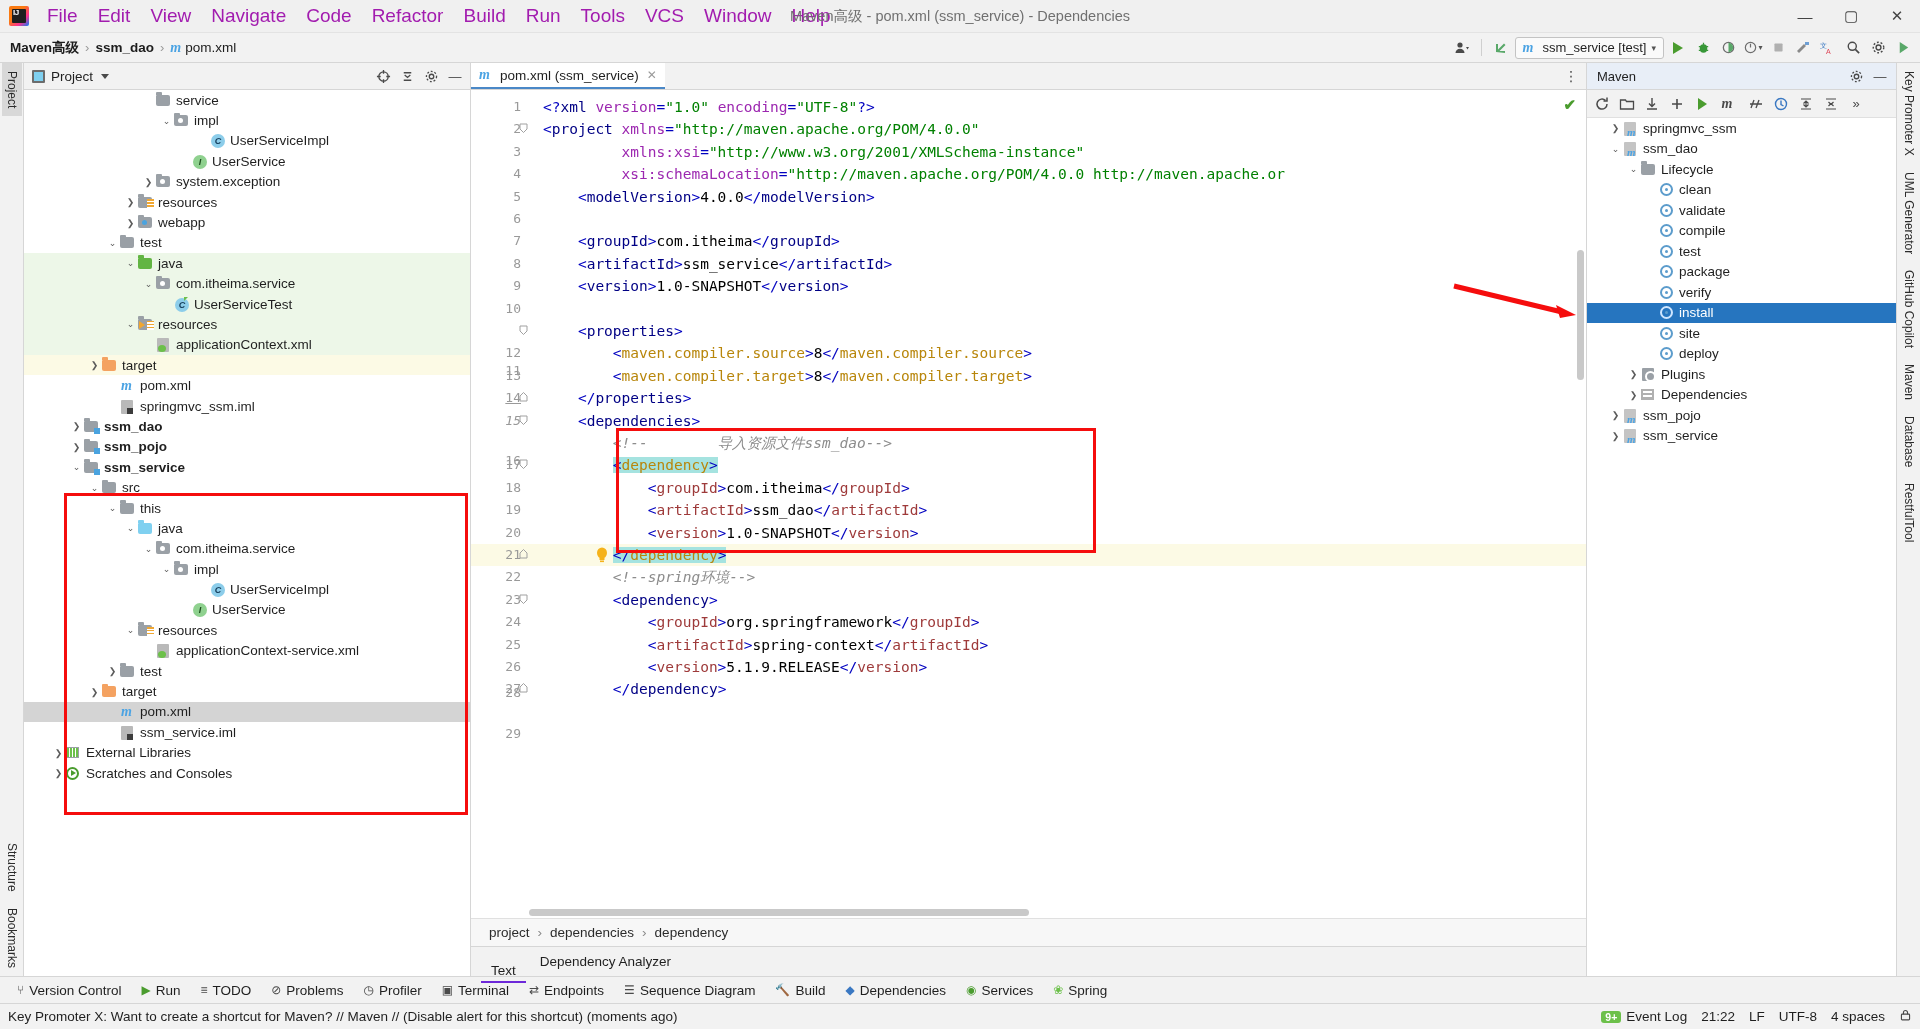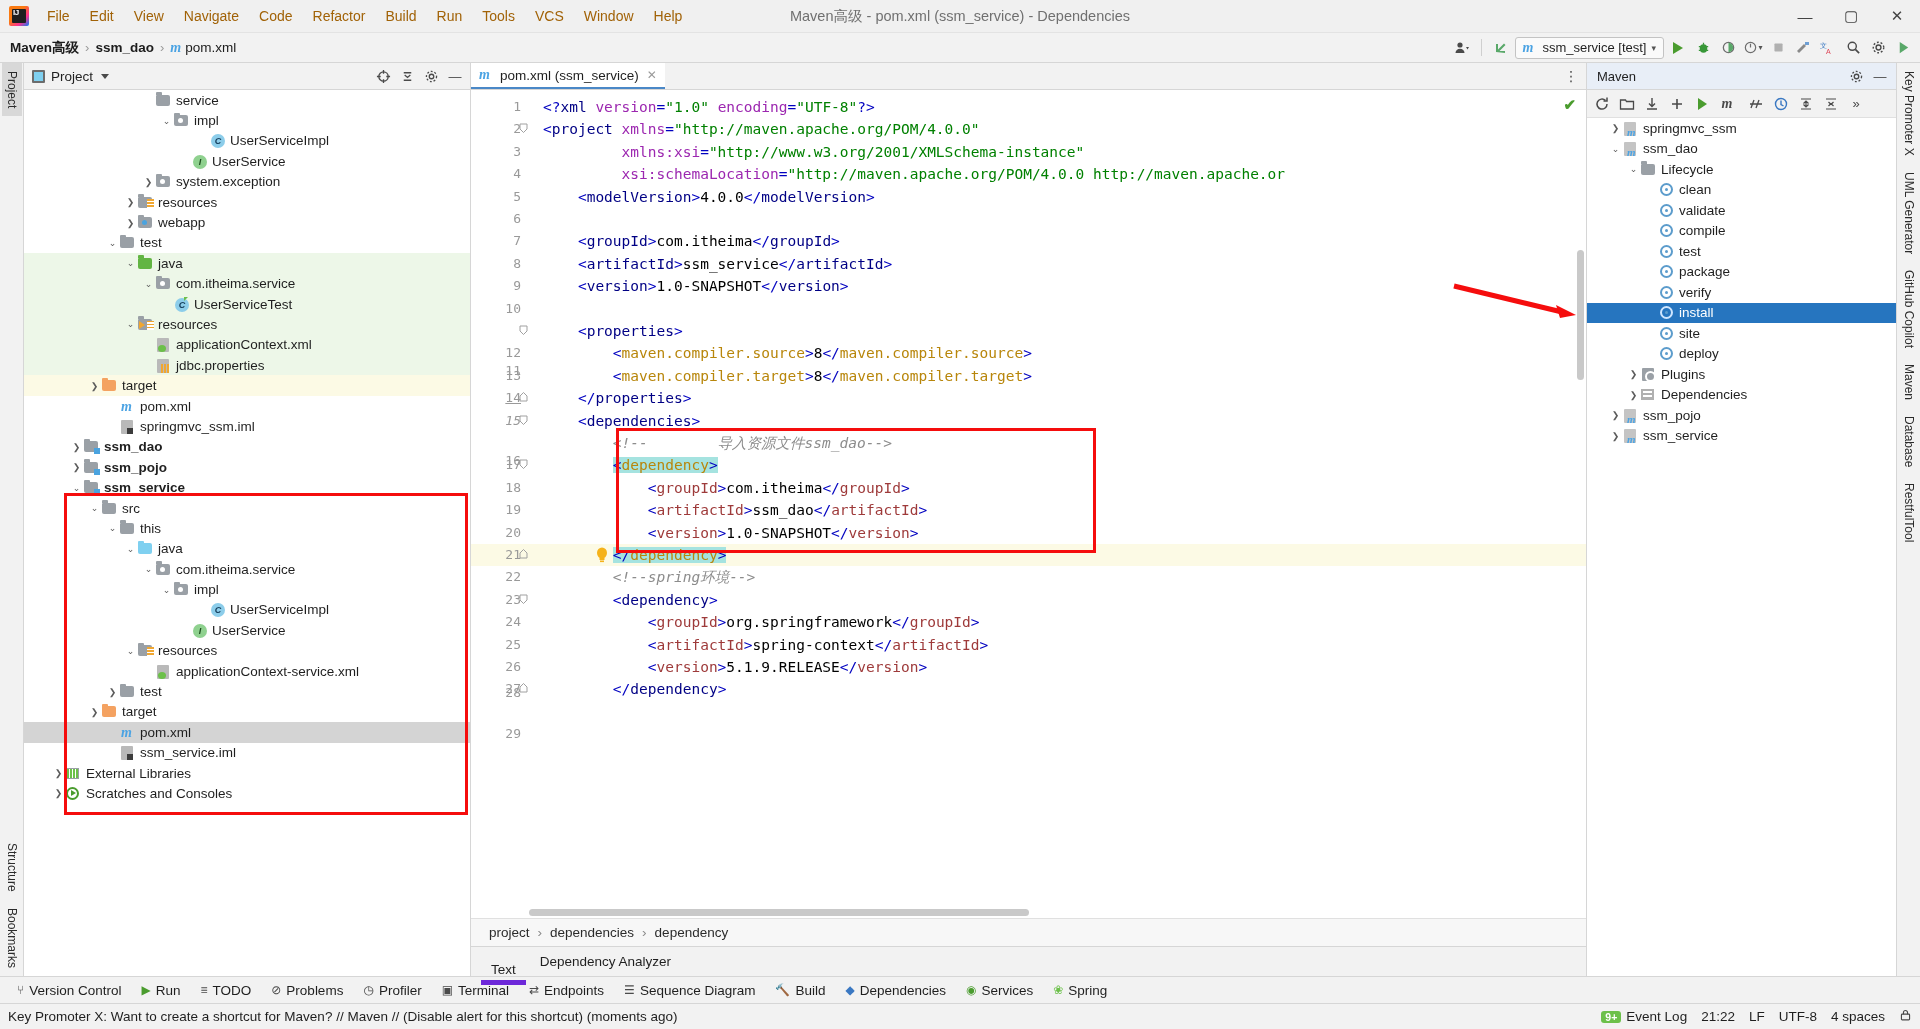"File" .menu-item { color: #a16207 -> #a21caf; font-size: 14px -> 19px }
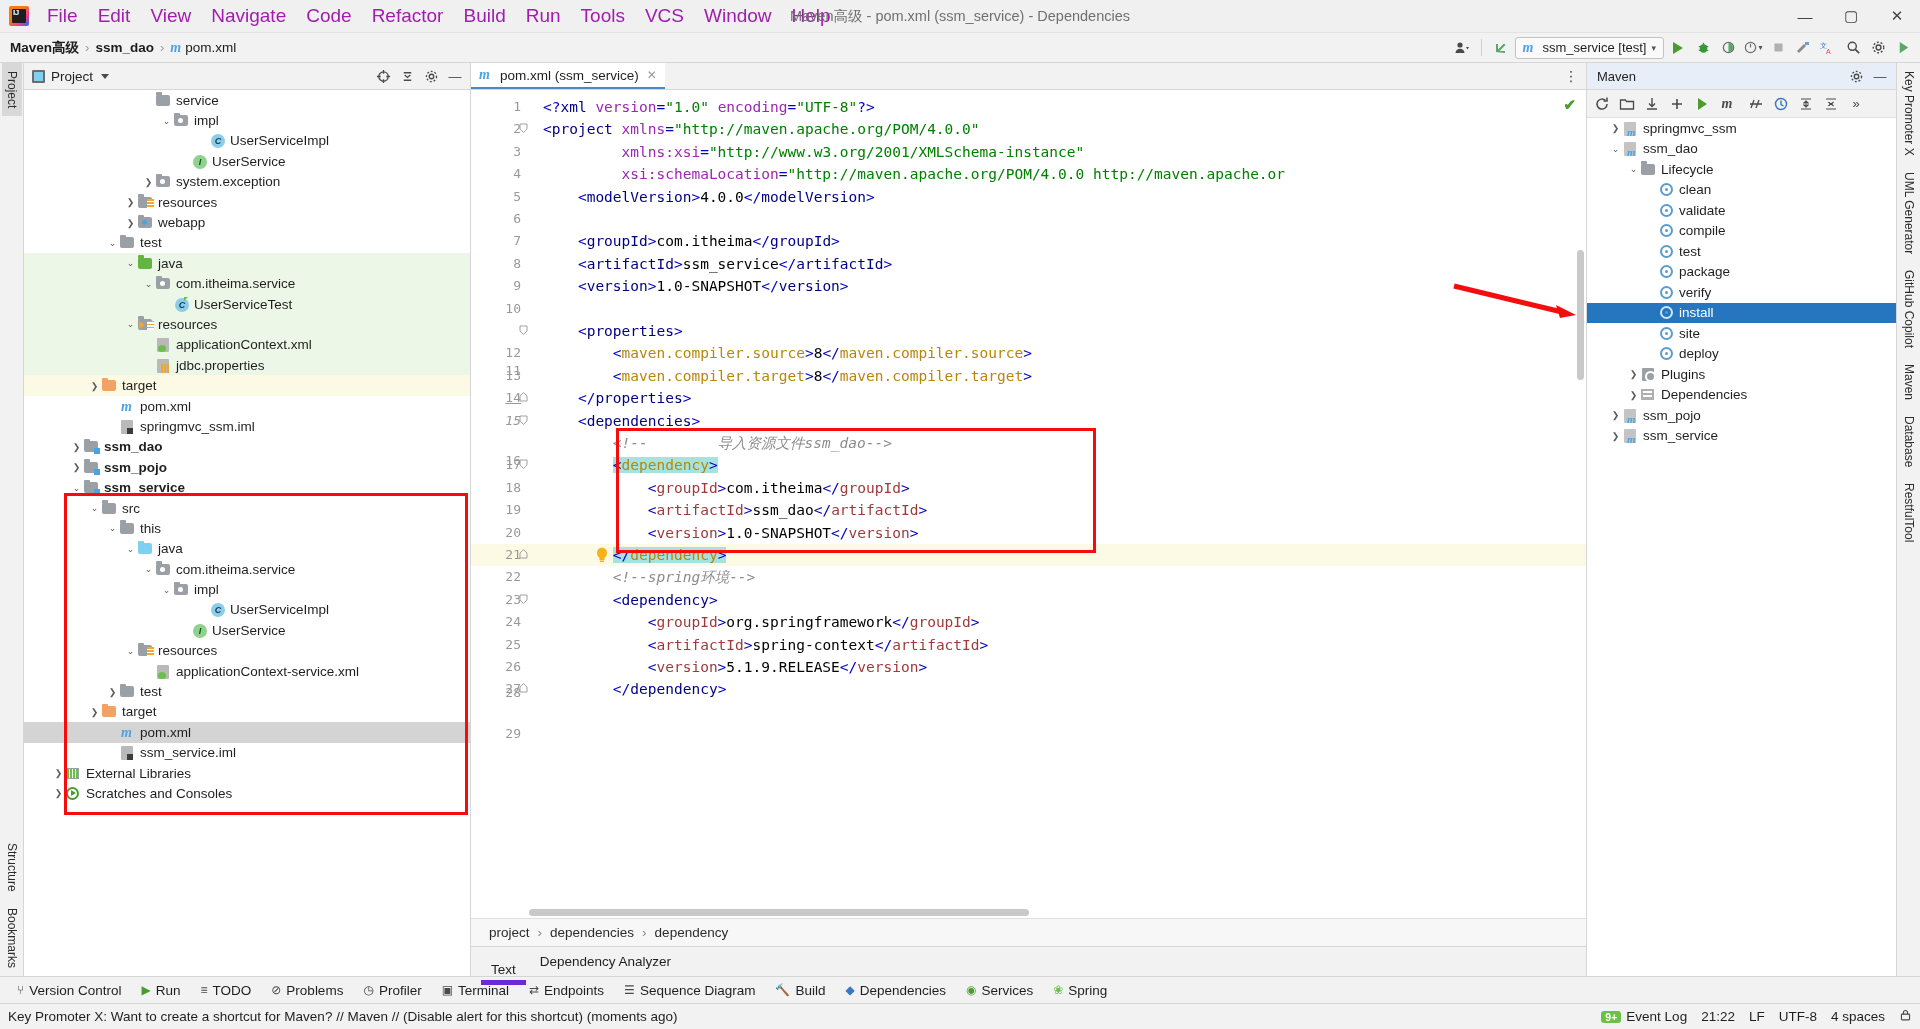"jdbc.properties" div.row { html: <div> <span></span> <span></span> <span> <i></i> </span> <span>jdbc.properties</span> </div> -> none }
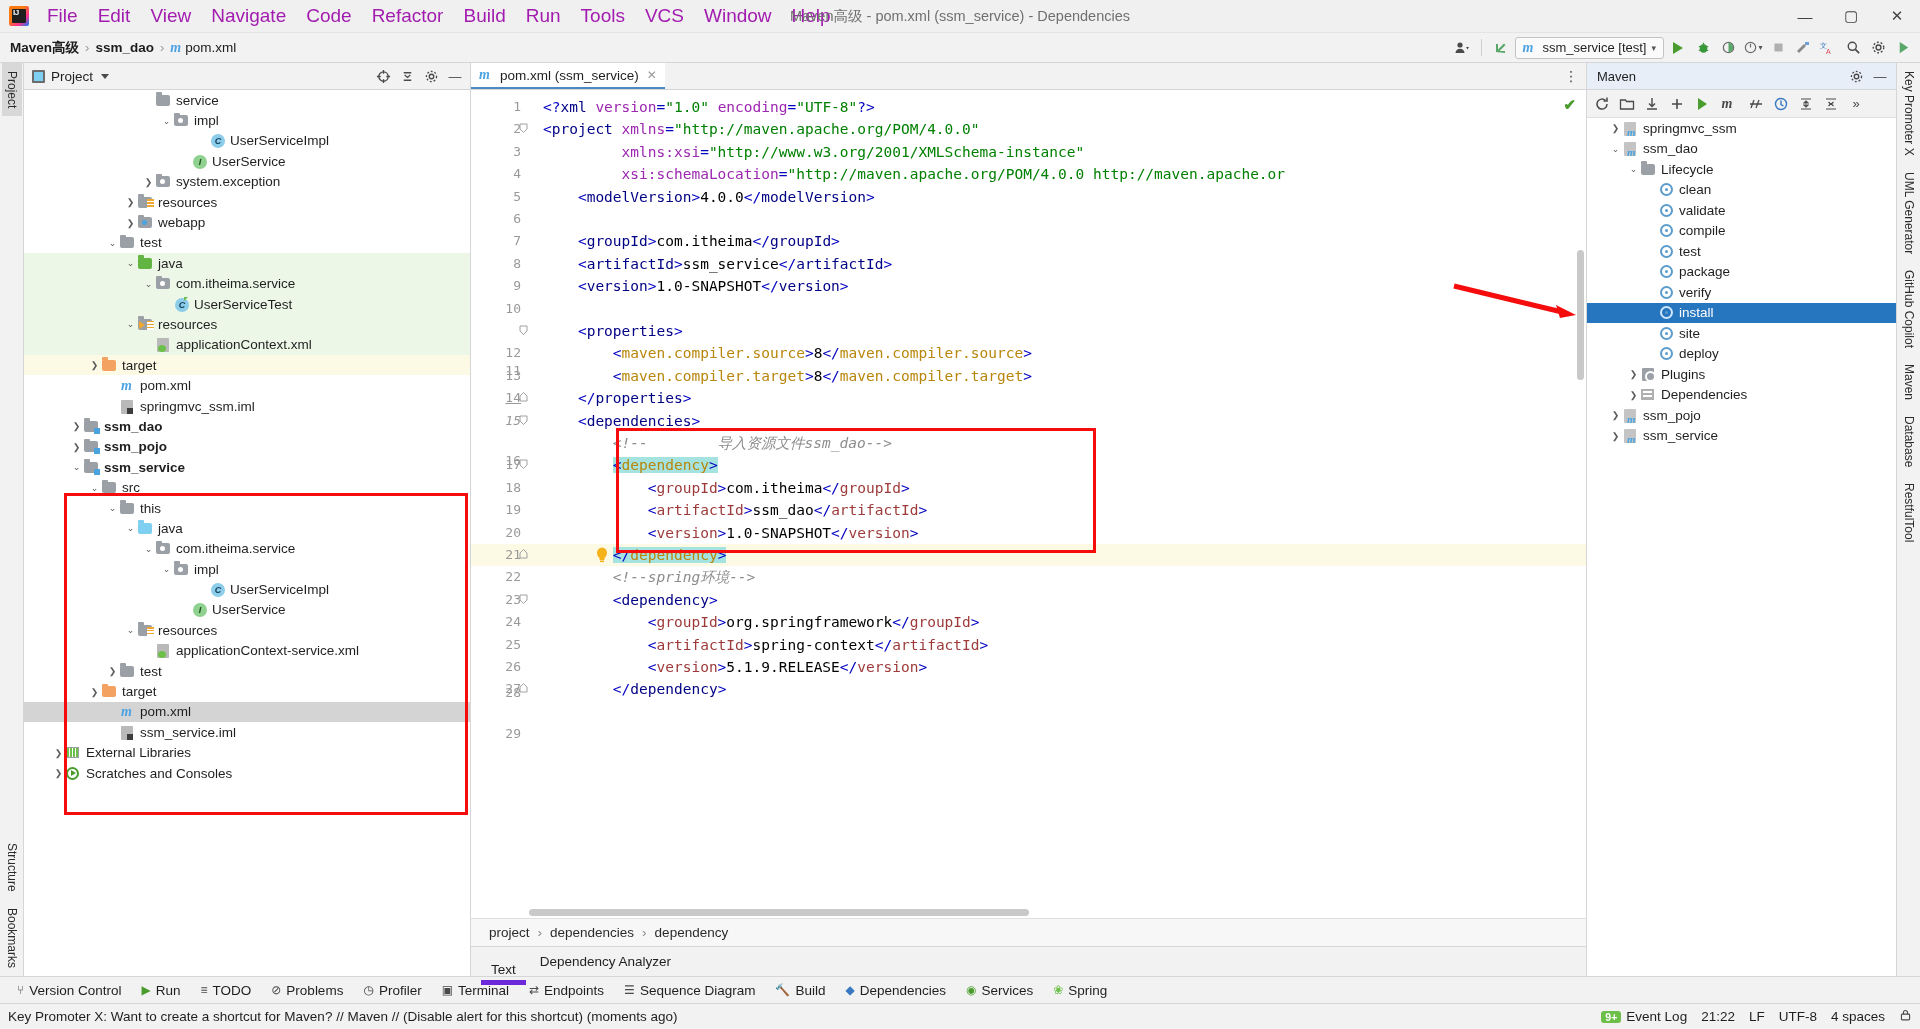"Text" .edtab.sel { border-bottom: 5px solid #6d28d9 -> 2px solid #6d28d9 }
